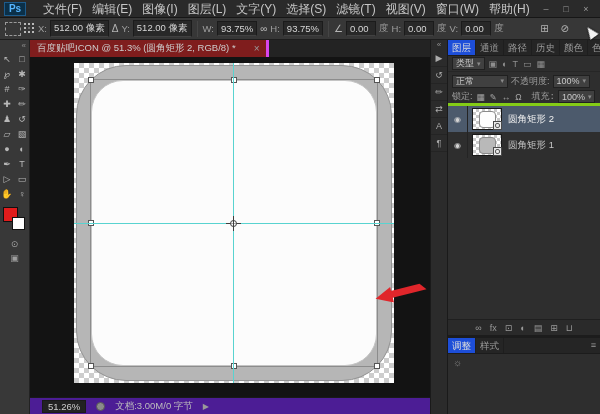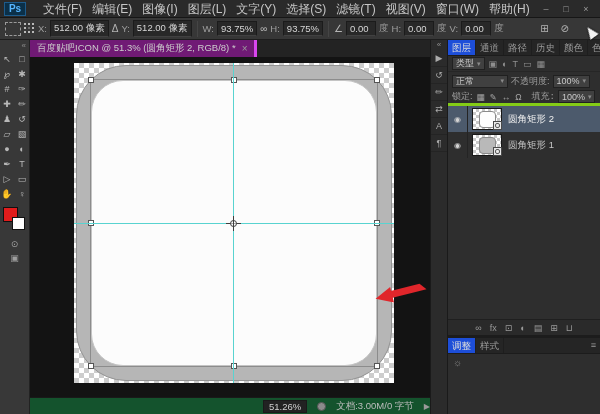"百度贴吧ICON @ 51.3% (圆角矩形 2," #doctab { background: #701a75 -> #7f1d1d; gap: 6px -> 18px }
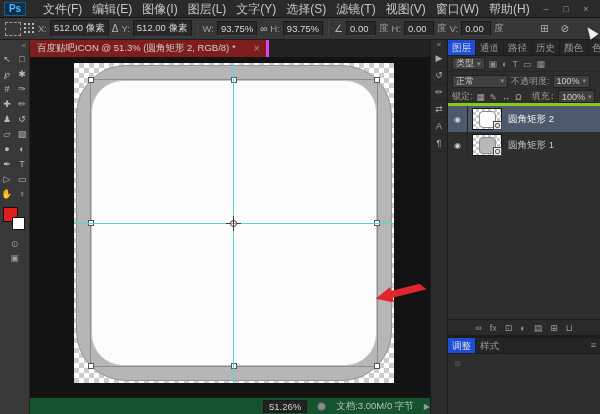"51.26%" #statusbar { background: #14532d -> #4c1d95; justify-content: flex-end -> none }
